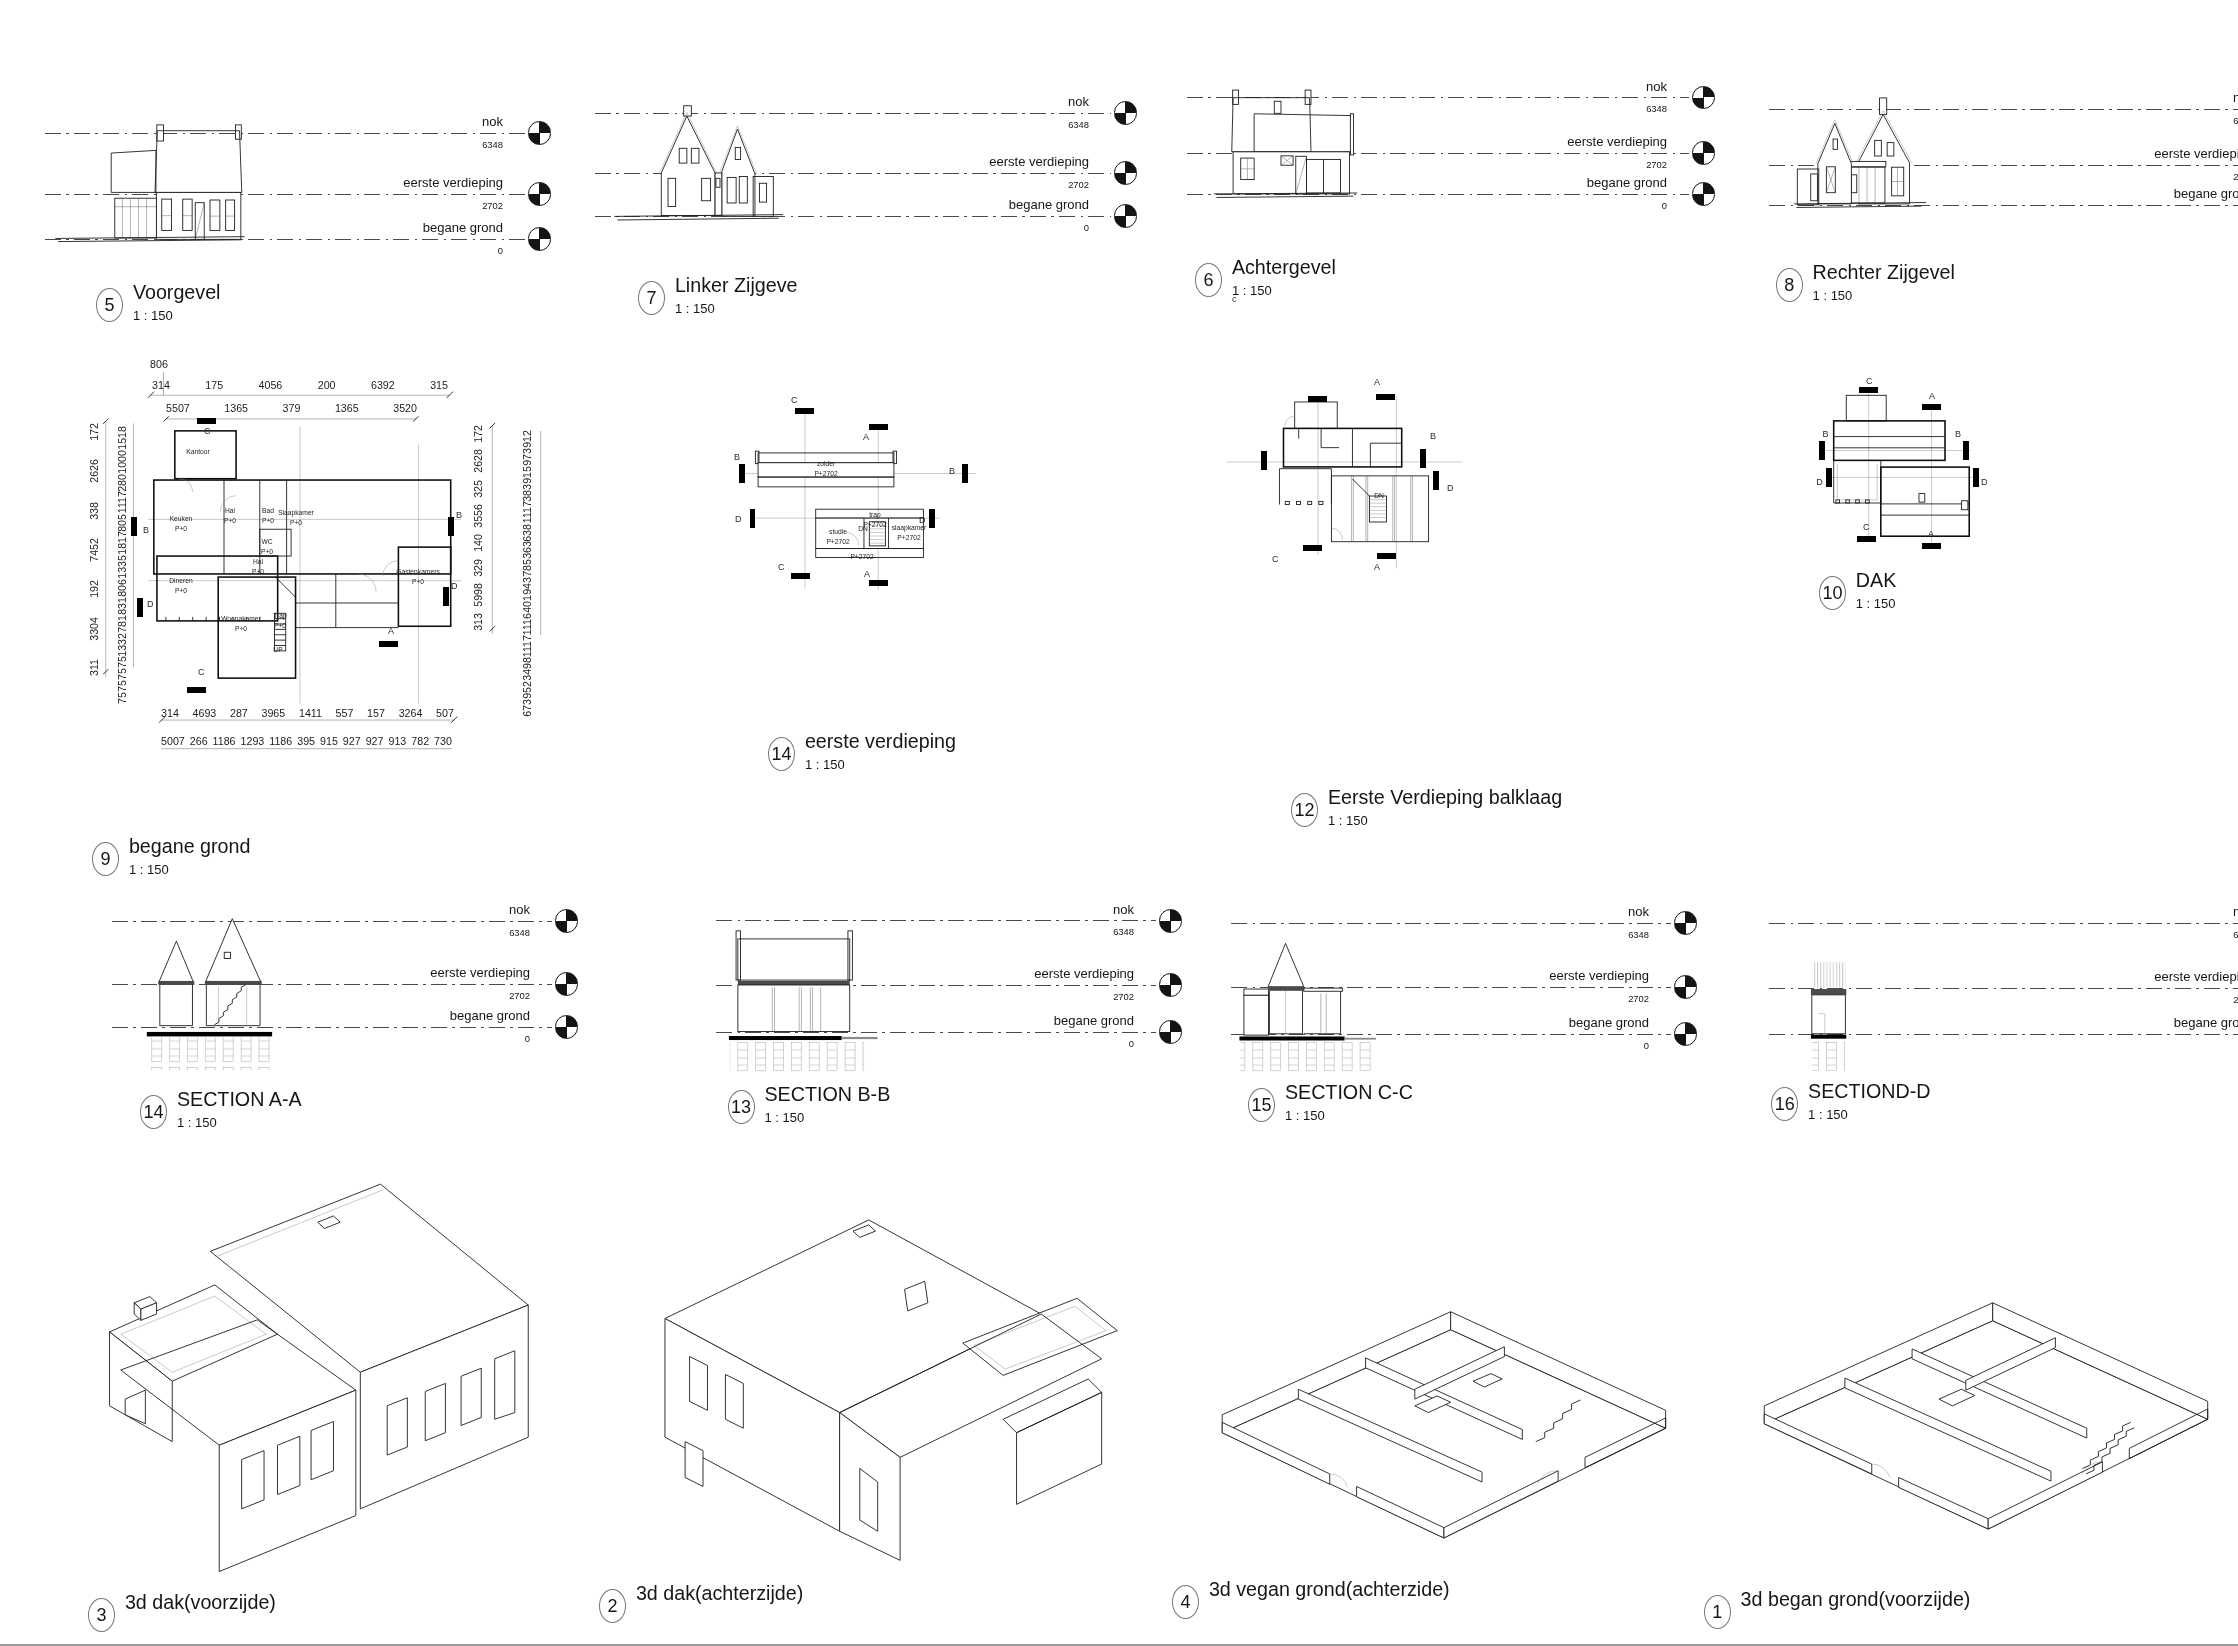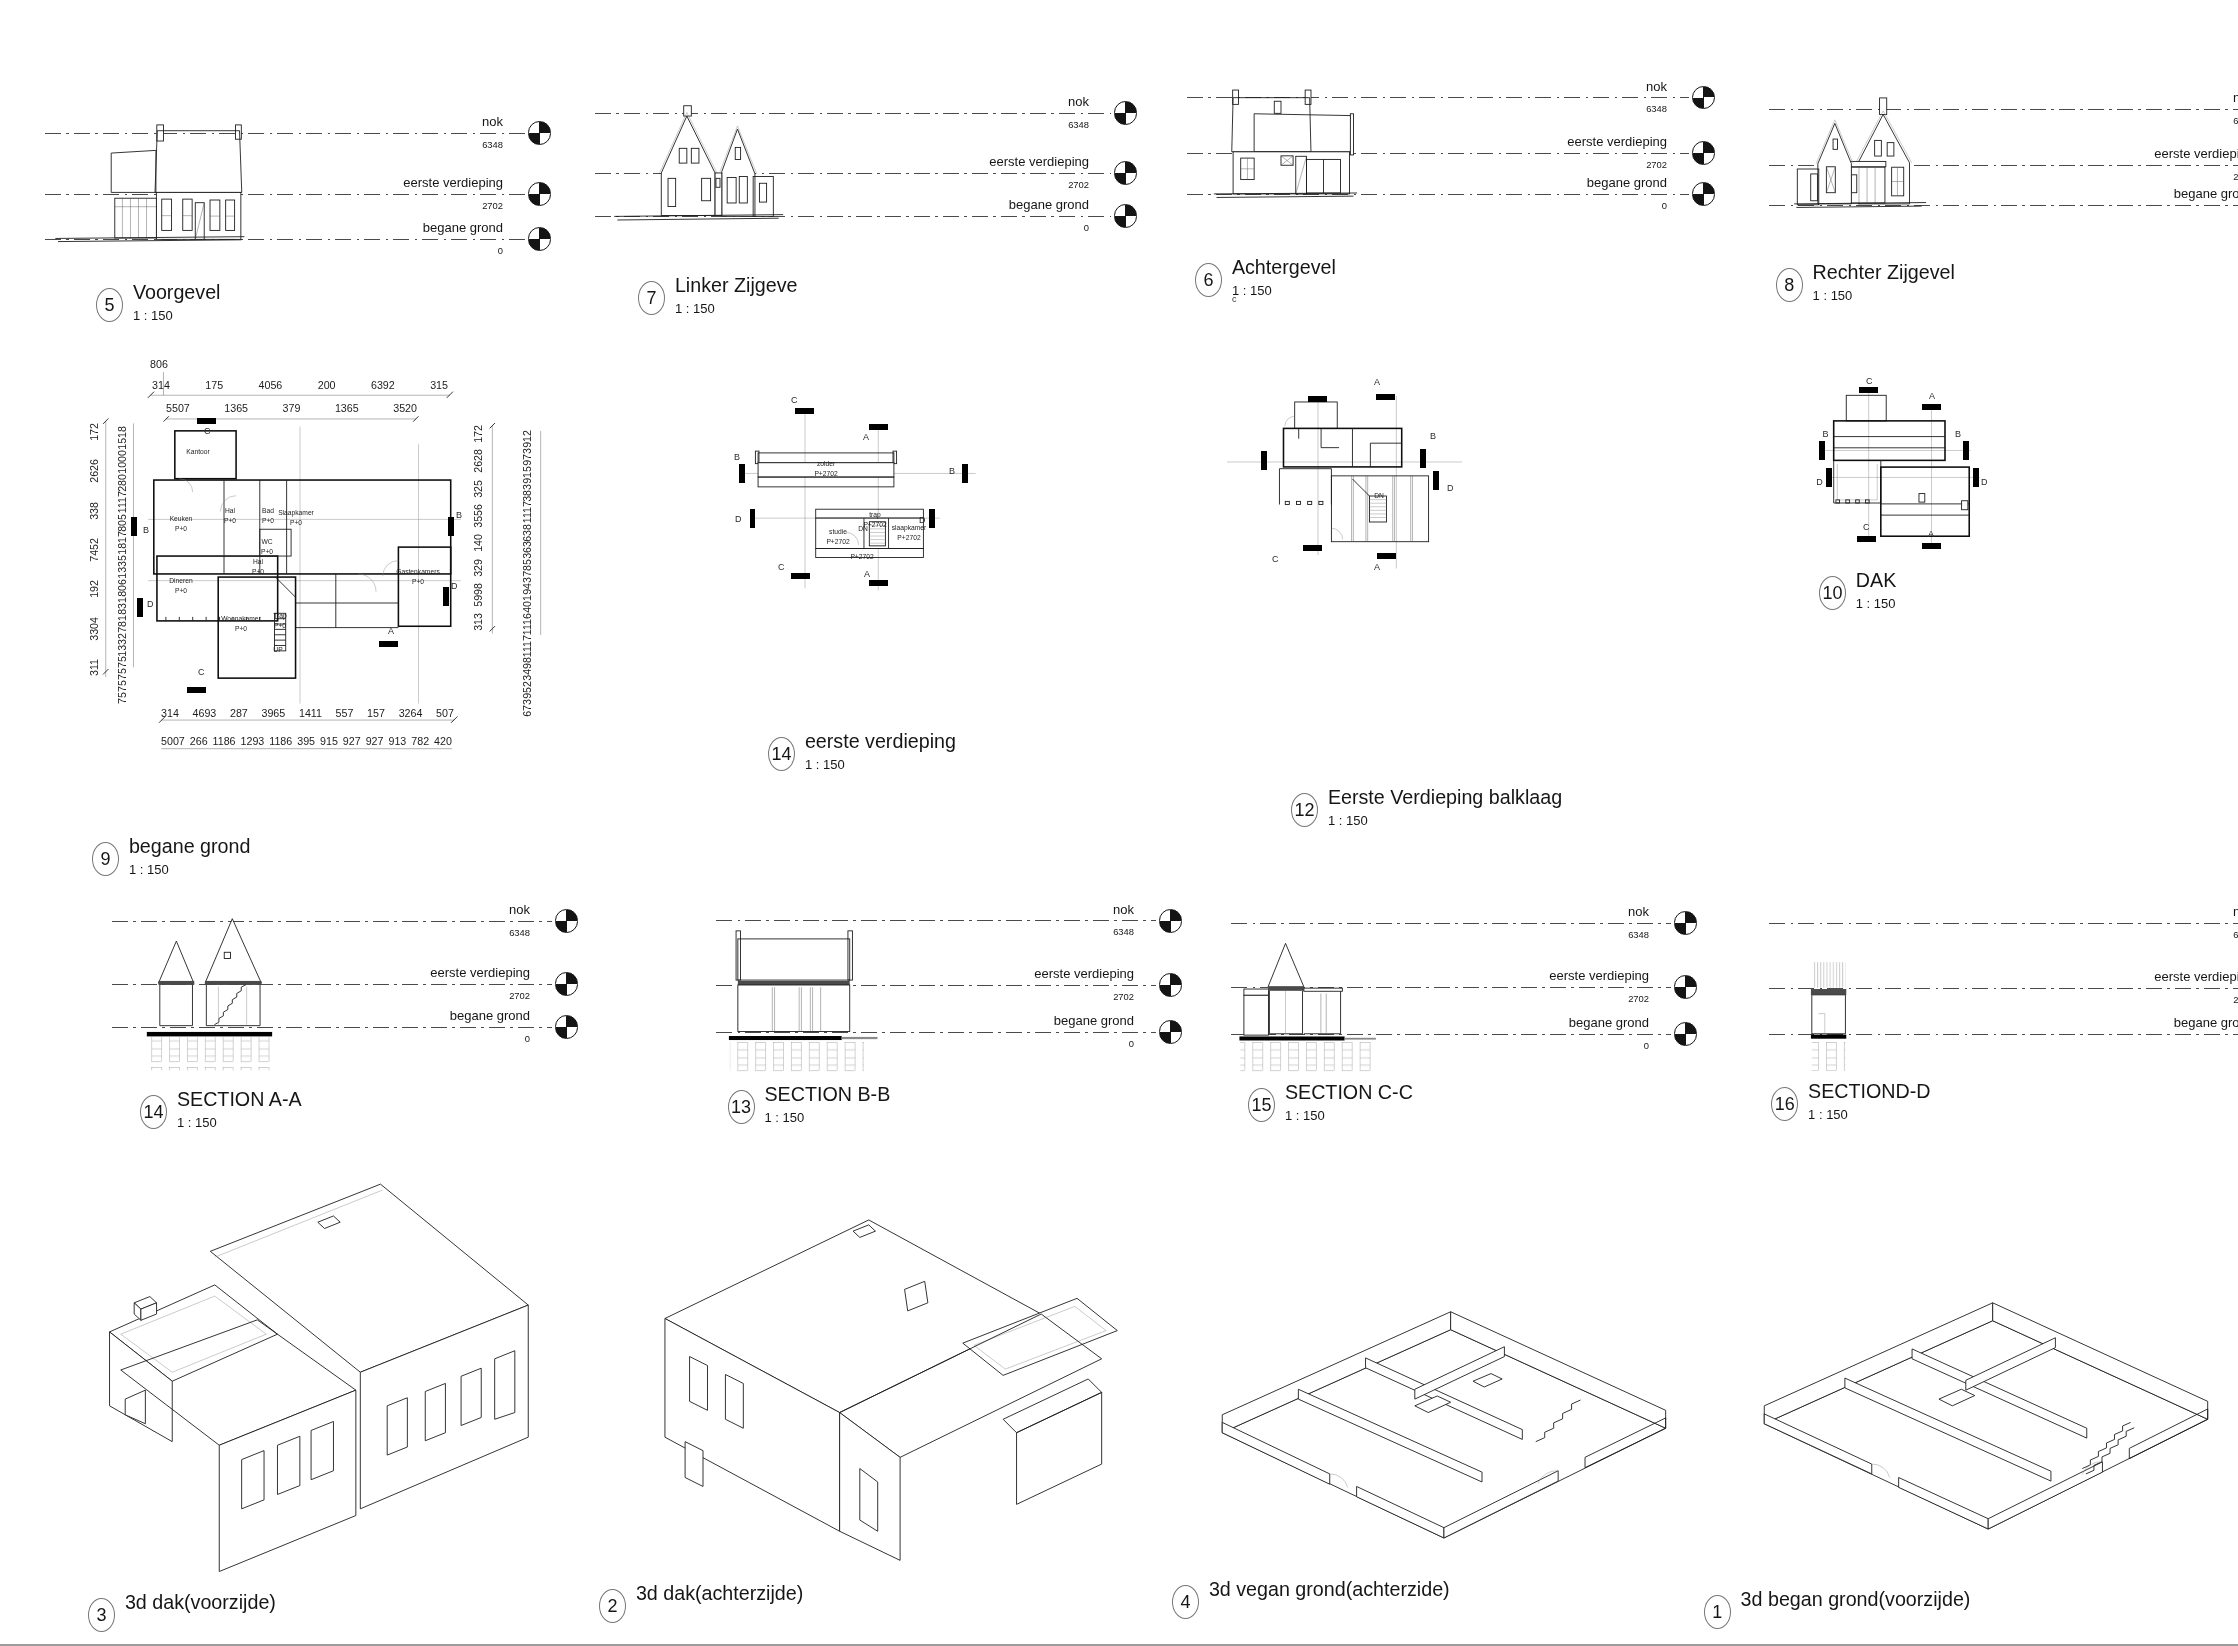"420" span { text: 420 -> 730 }
